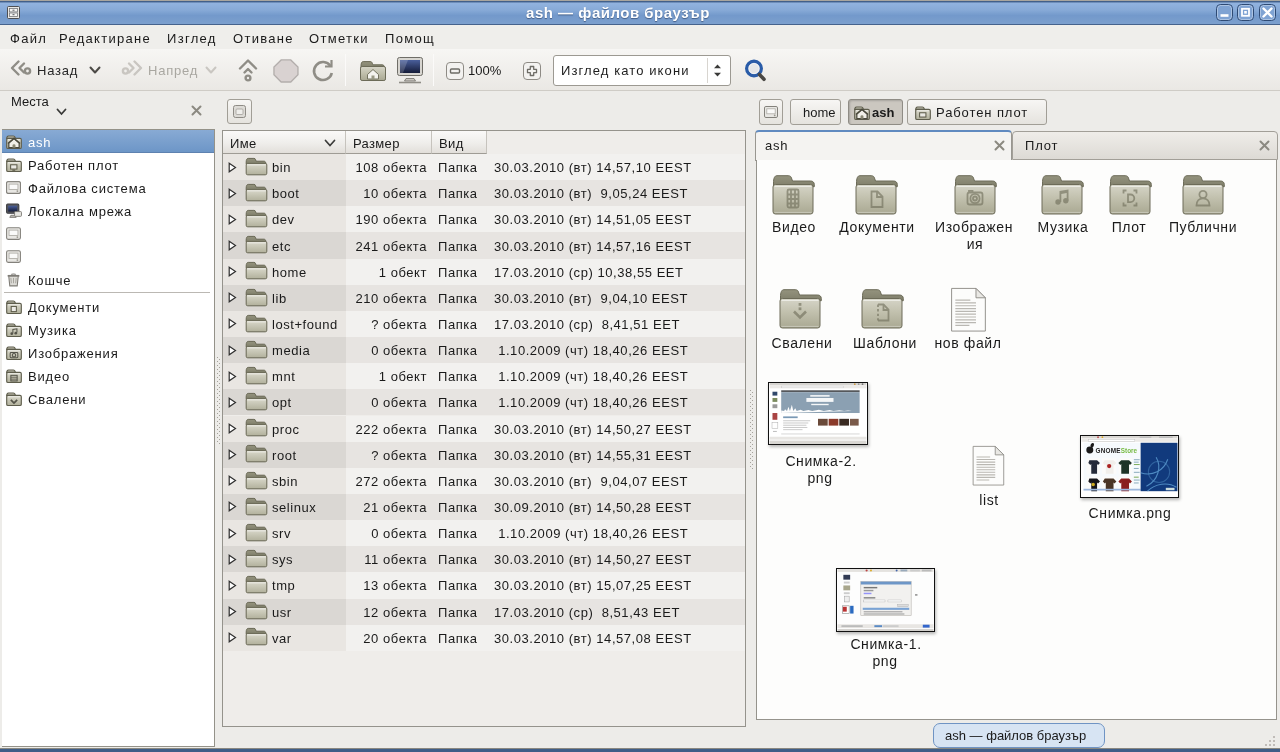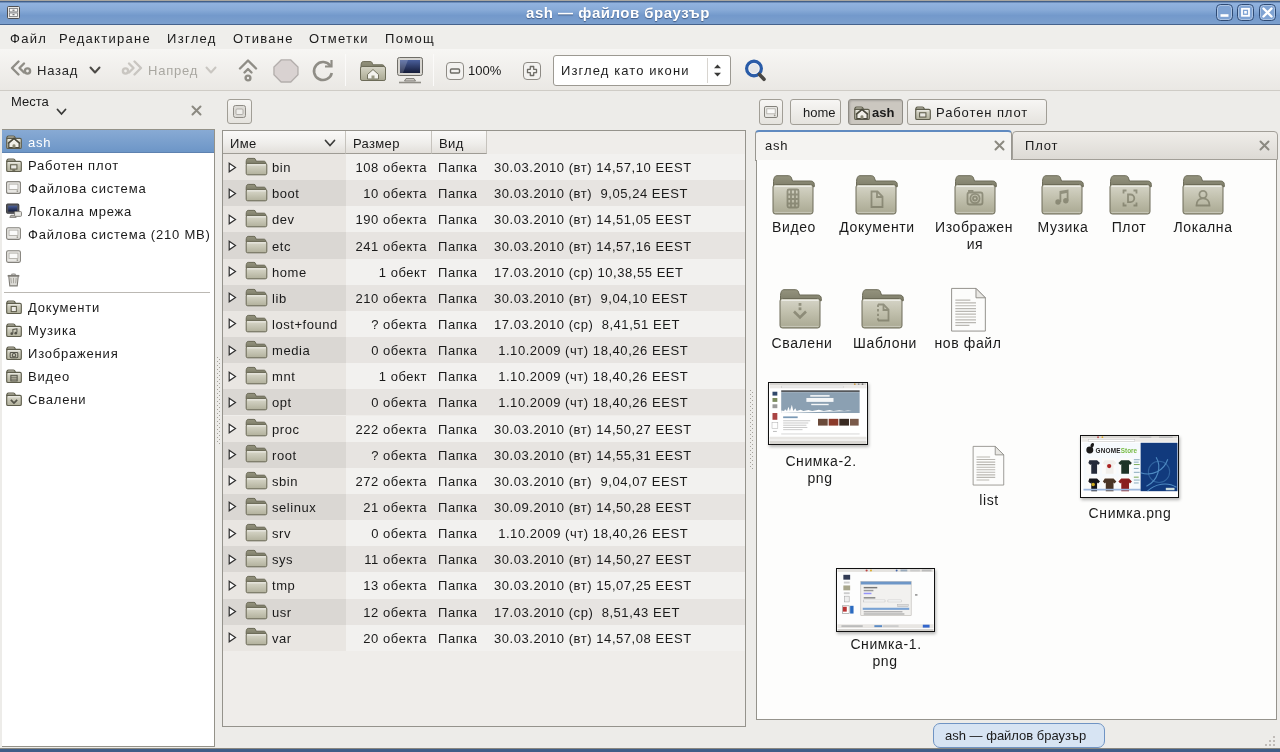"Файлова система (210 MB)" div.srow { html: <div> <span>Файлова система (210 MB)</span> </div> -> none }
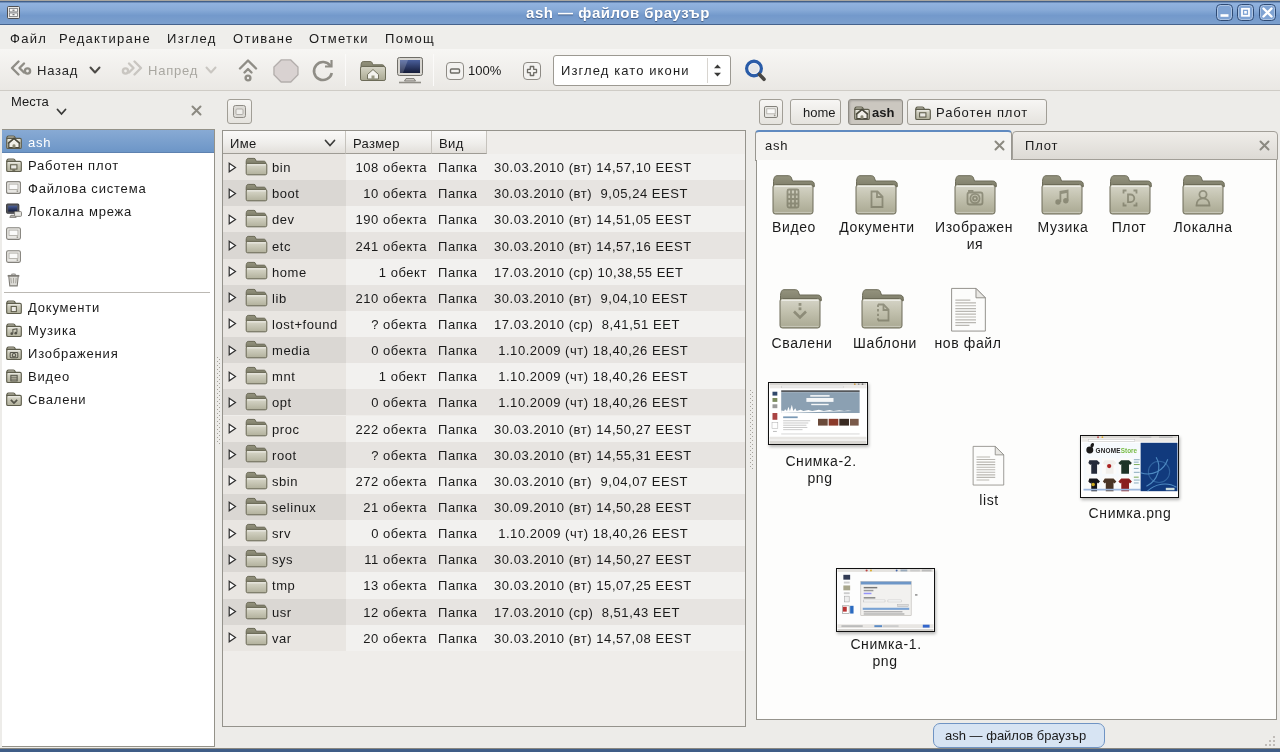"Локална" div.ilabel { text: Локална -> Публични }
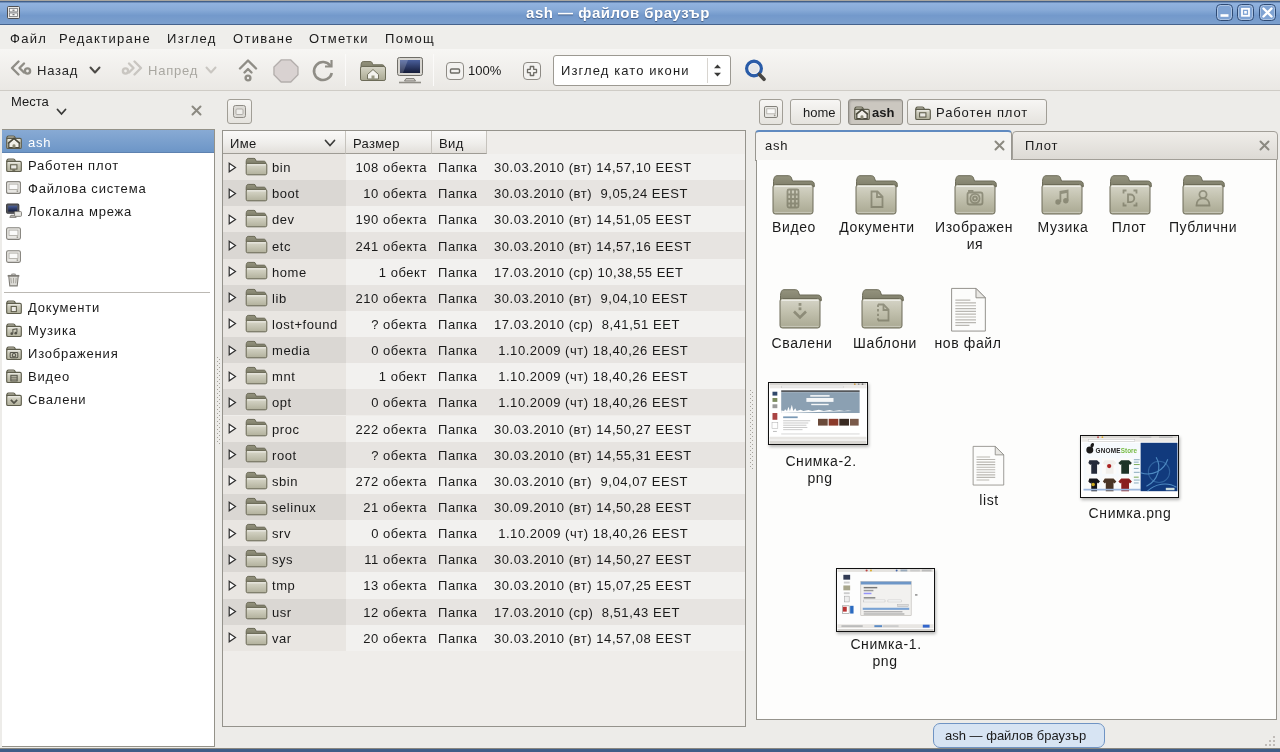"Кошче" div.srow { html: none -> <div> <span>Кошче</span> </div> }
